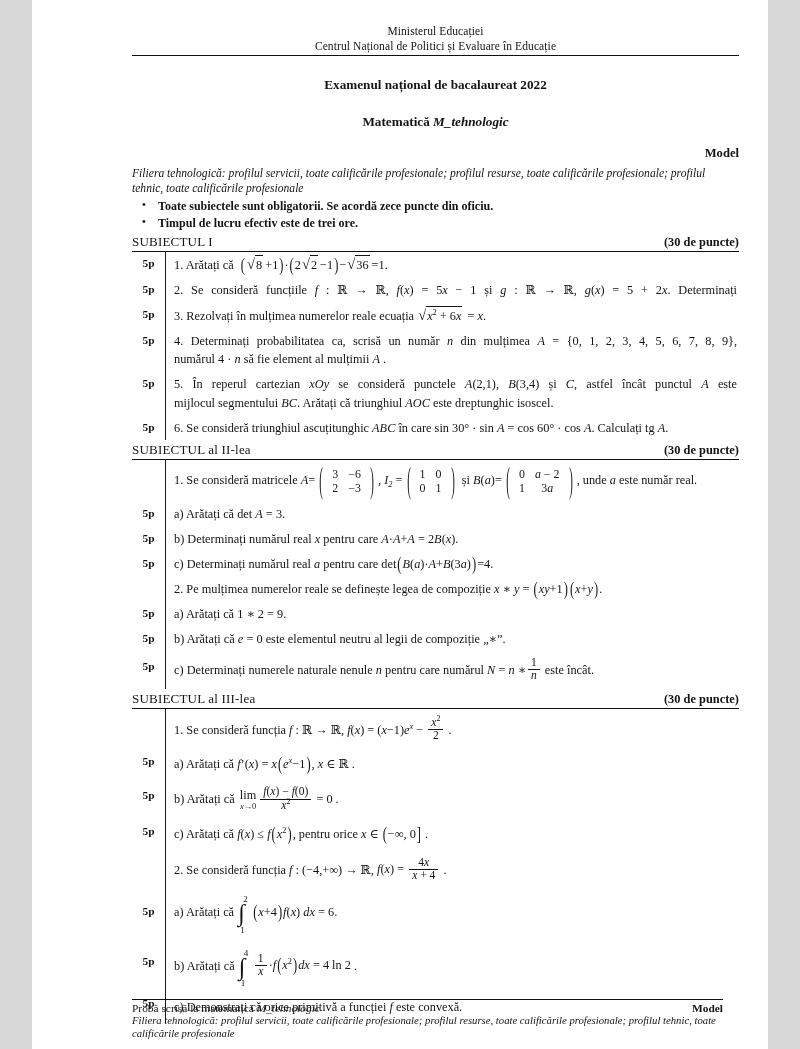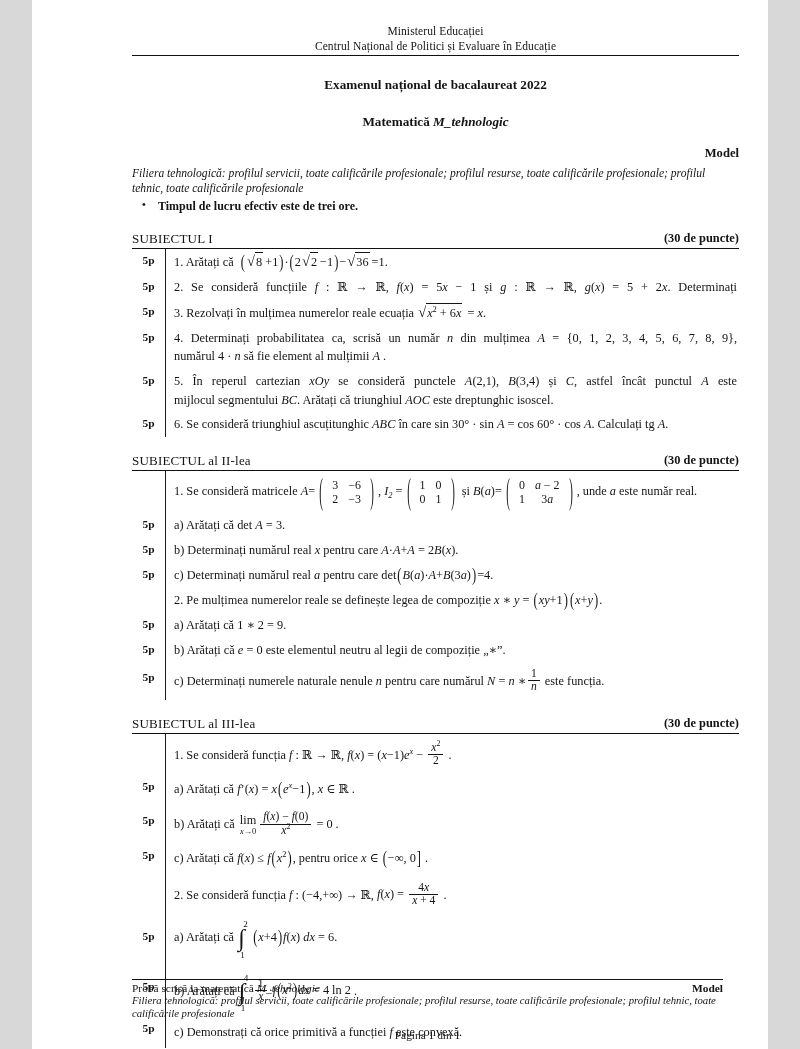"Toate subiectele sunt obligatorii. Se" li { html: none -> <li>Toate subiectele sunt obligatorii. Se acordă zece puncte din oficiu.</li> }
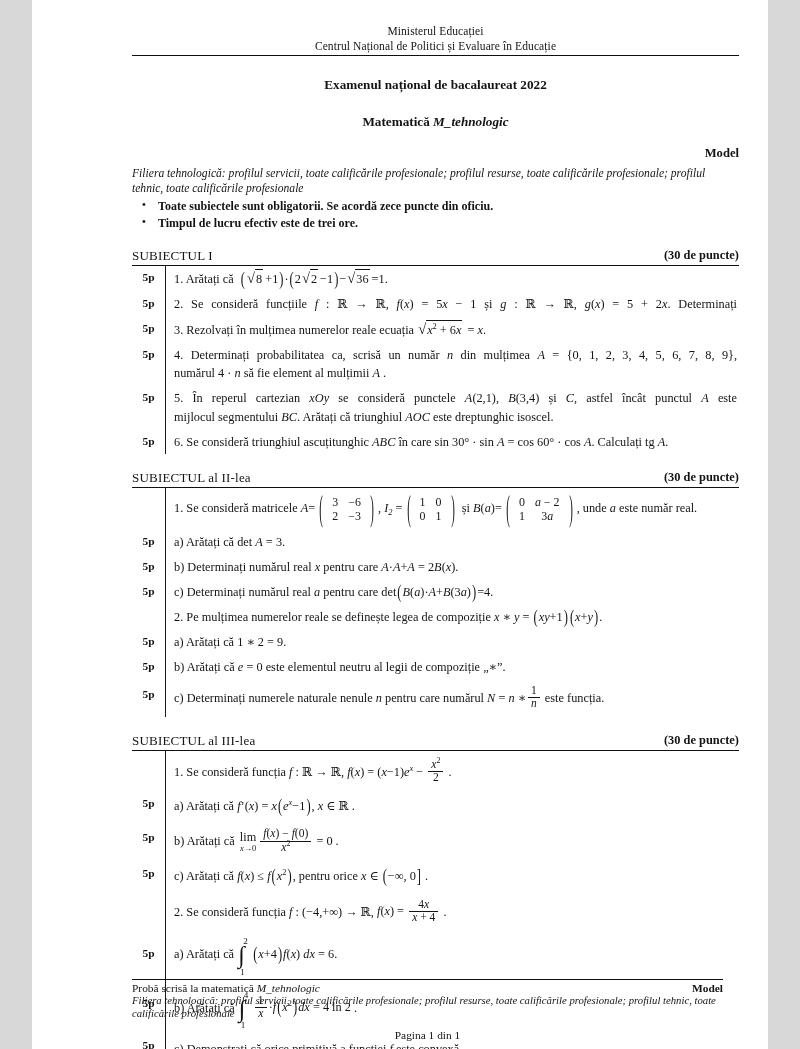"SUBIECTUL I" .sec-head { align-items: flex-start -> flex-end; margin-top: 16px -> 2px }
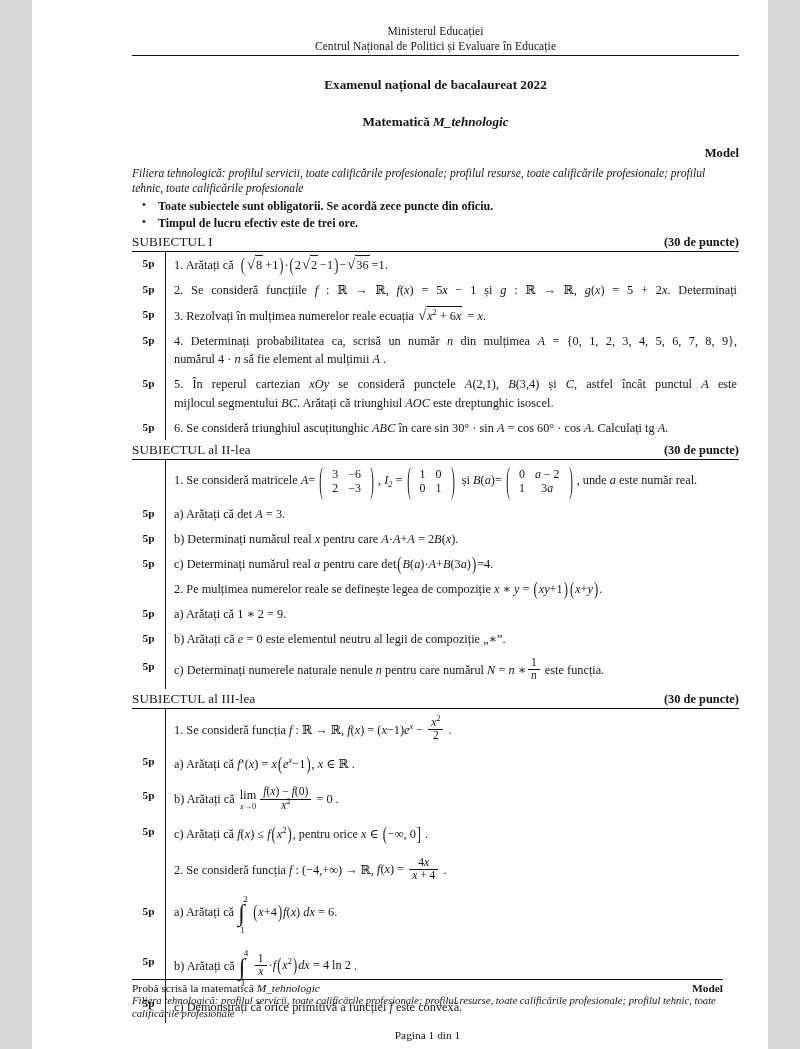"este funcția." span { text: funcția -> încât }
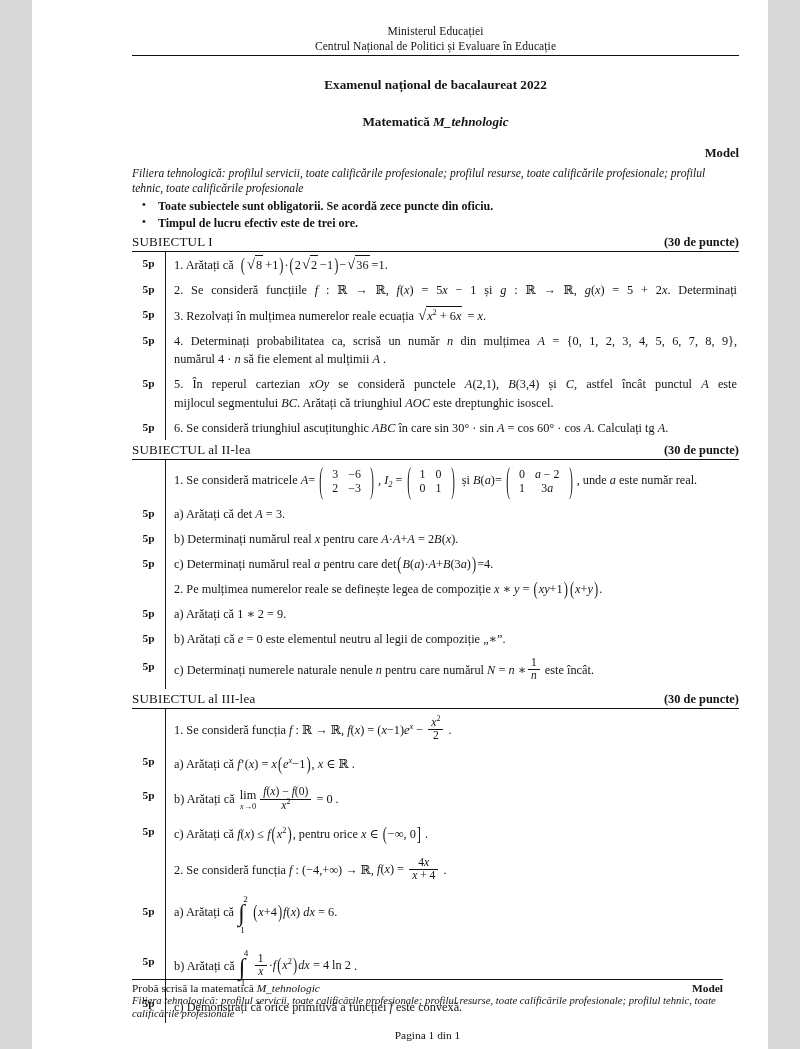"Pagina 1 din 1" div.foot-page { html: <div>Pagina 1 din 1</div> -> none }
